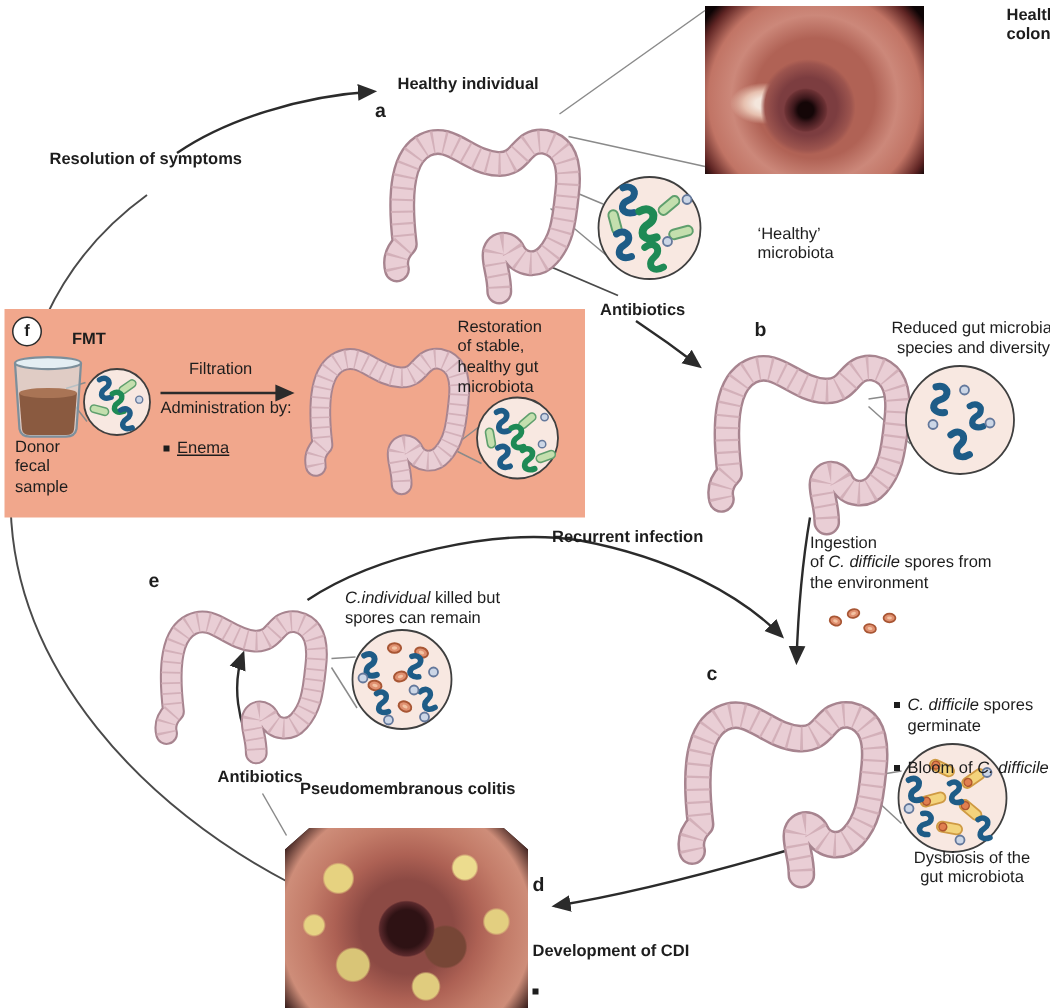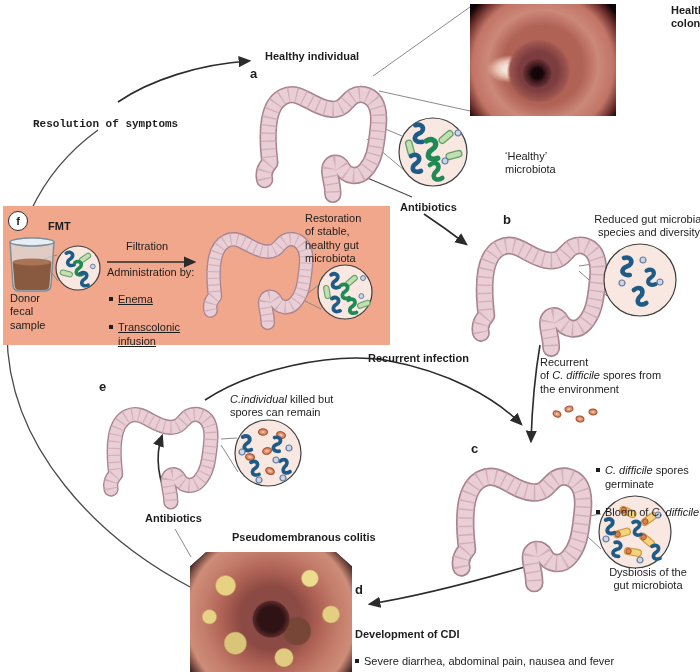"Resolution of symptoms" div.lbl { font-family: Liberation Mono, monospace -> none; top: 118px -> 100px }
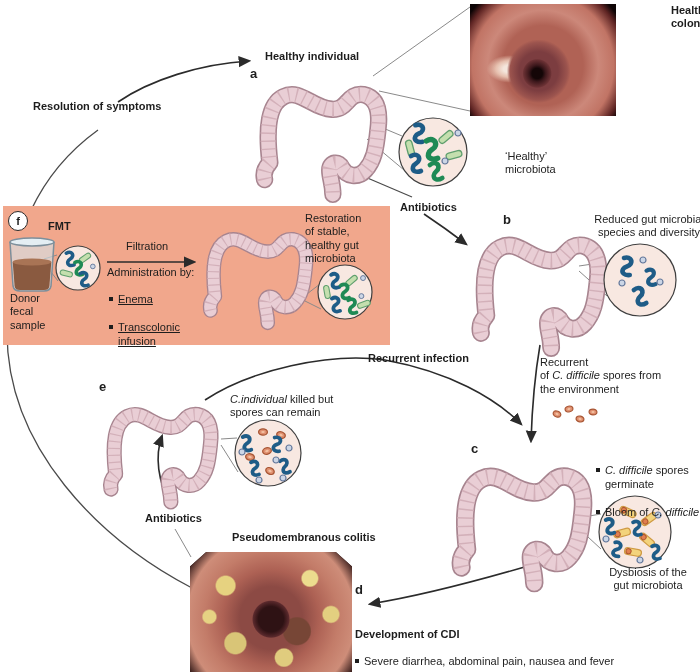"Transcolonic infusion" div.brow { html: <div> <span></span> <span>Transcolonic infusion</span> </div> -> none }
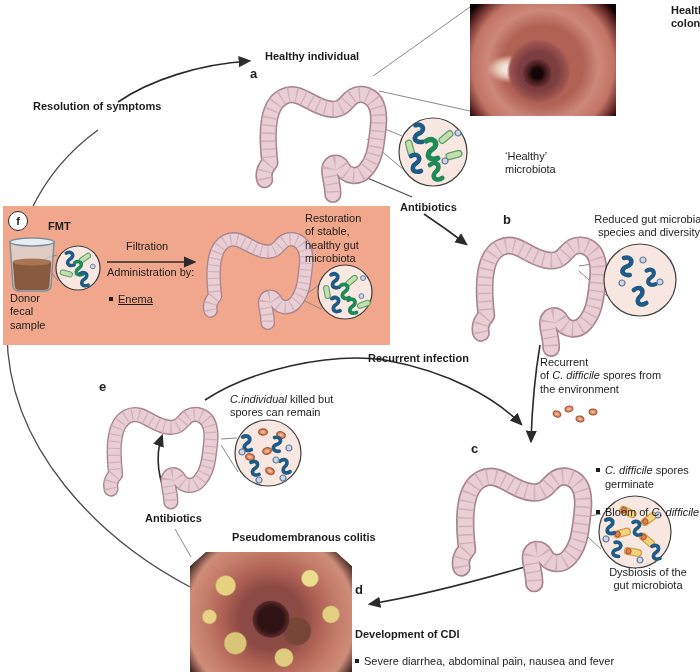"Recurrent" span { text: Recurrent -> Ingestion }
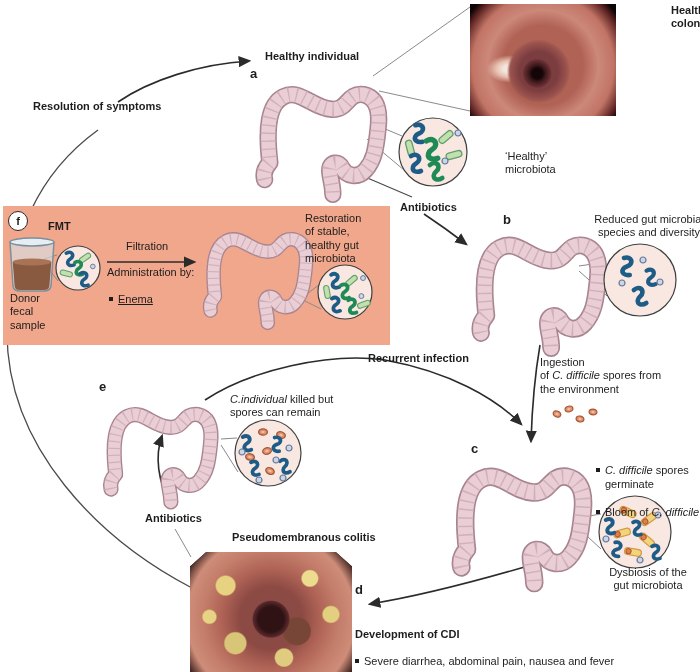"Pseudomembranous colitis" div.lbl { margin-left: 32px -> none; top: 531px -> 520px }
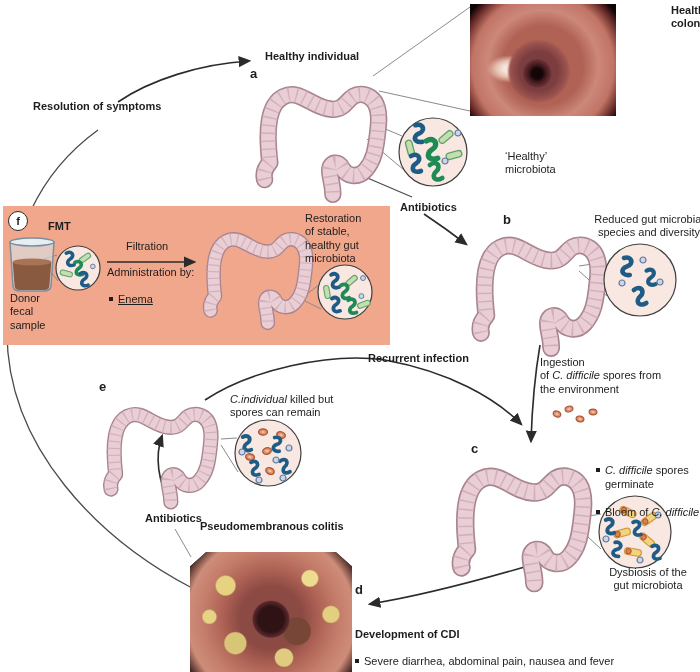"Severe diarrhea, abdominal pain, nausea" span.btext { html: <span><span>Severe diarrhea, abdominal pain, nausea and fever</span></span> -> none }
